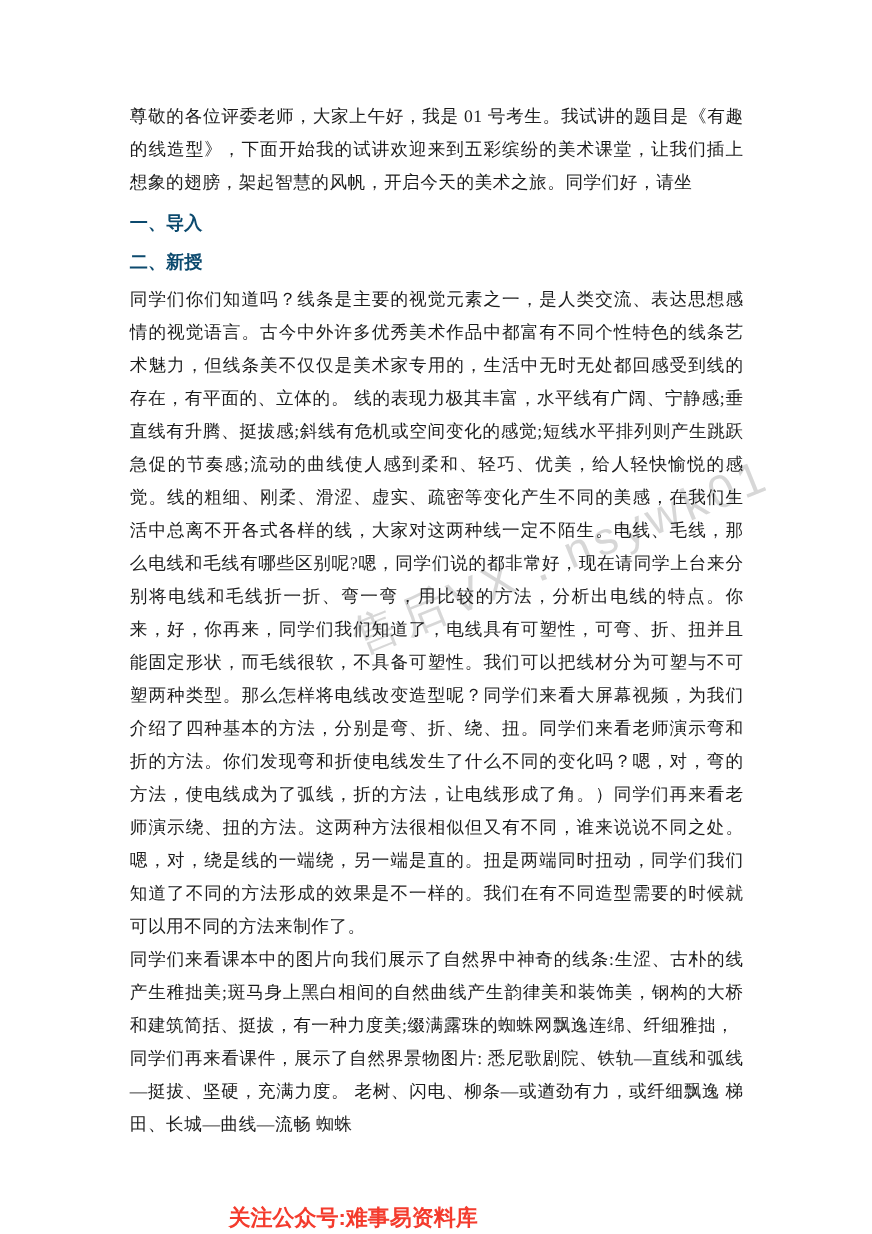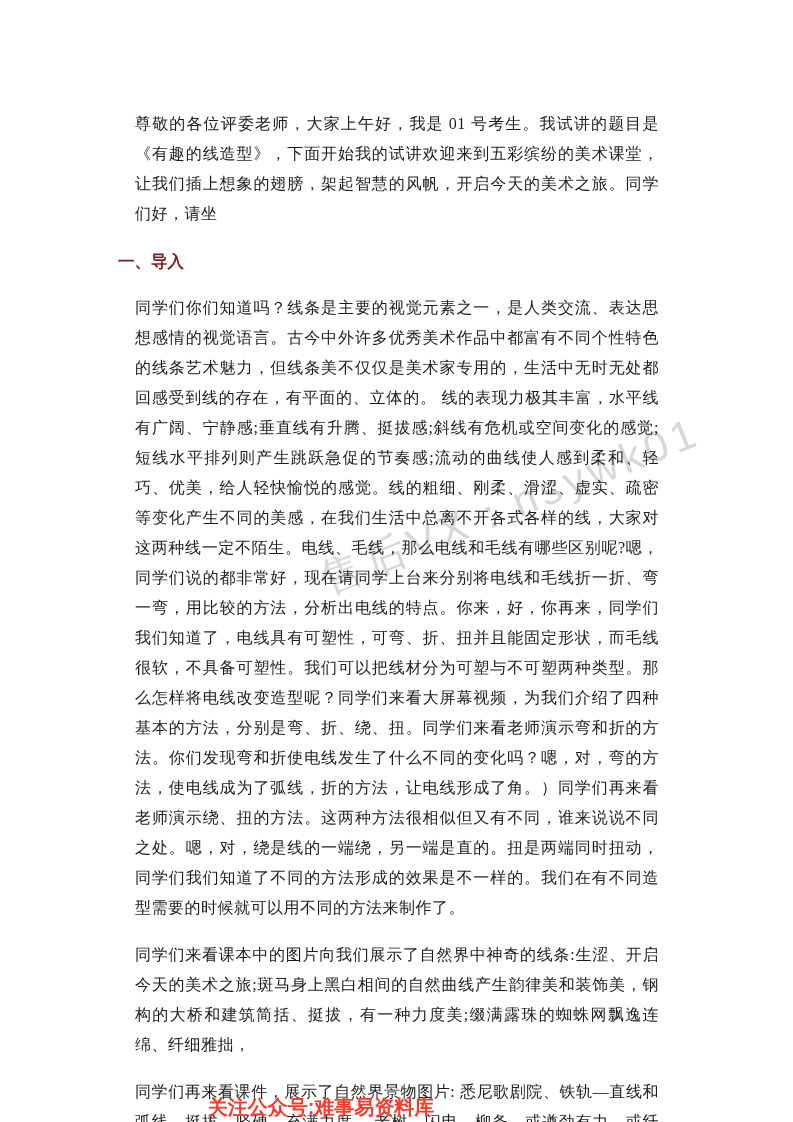"尊敬的各位评委老师，大家上午好，我是 01" .content p { margin: 17px -> 0 }
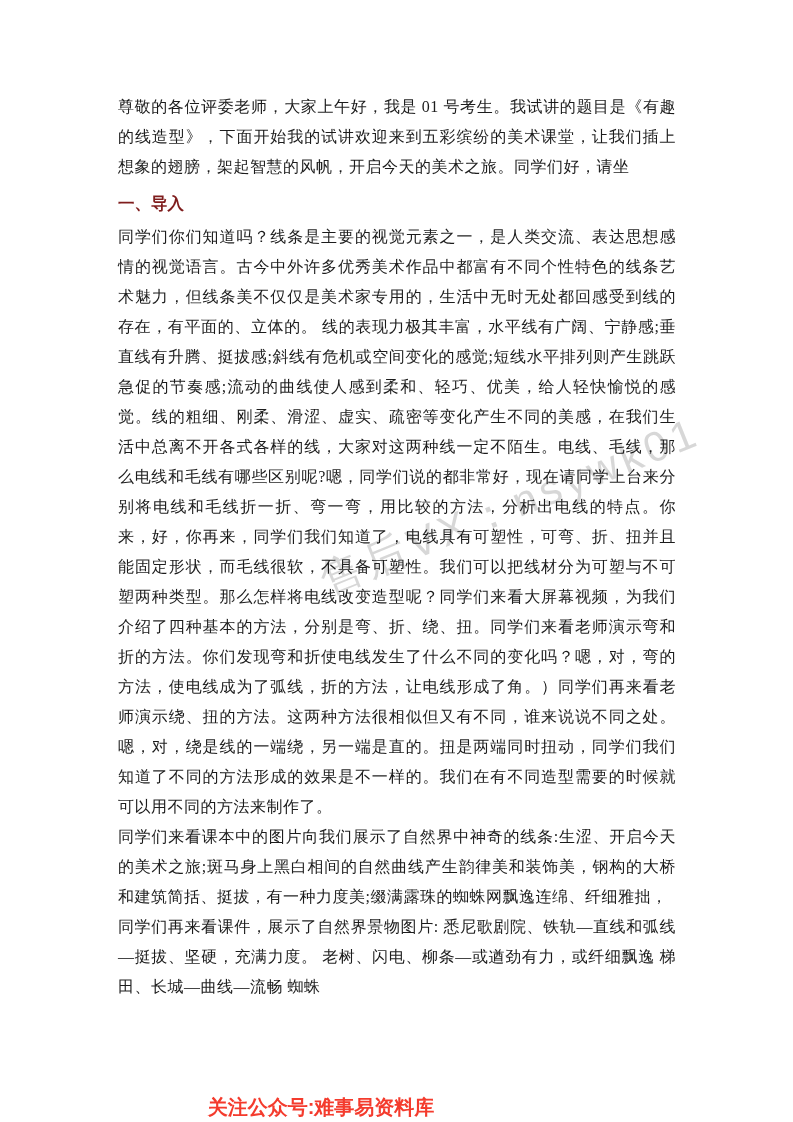"一、导入" .content h2 { color: #7f1d1d -> #0c4a6e }
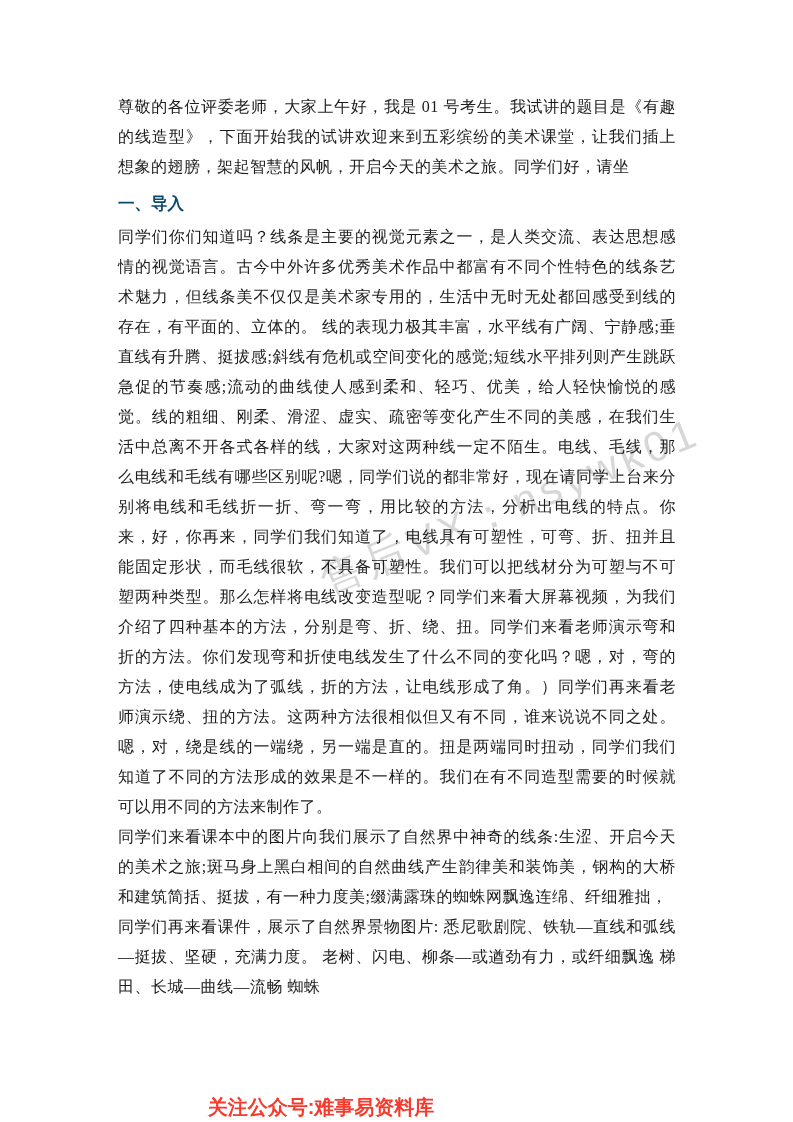"二、新授" h2 { html: none -> <h2>二、新授</h2> }
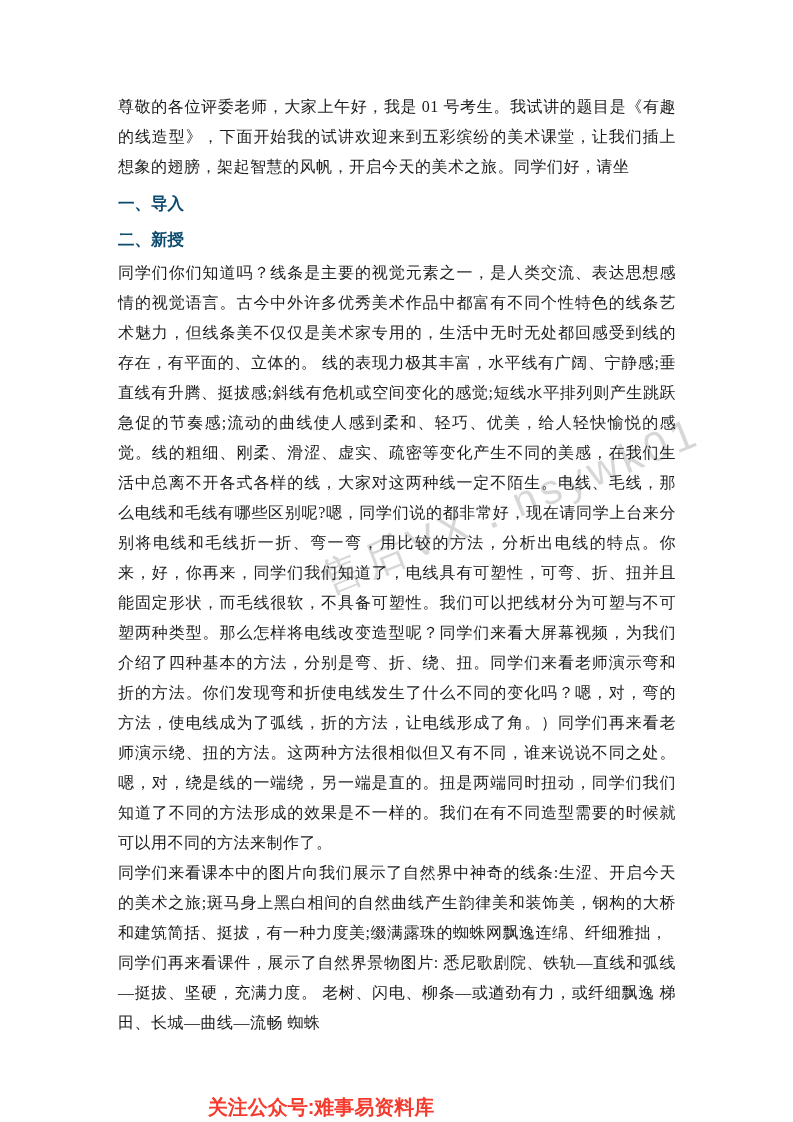"同学们来看课本中的图片向我们展示了自然界中神奇的线条:生涩、开启今天的美术之旅;" p { text: 开启今天的美术之旅 -> 古朴的线产生稚拙美 }
